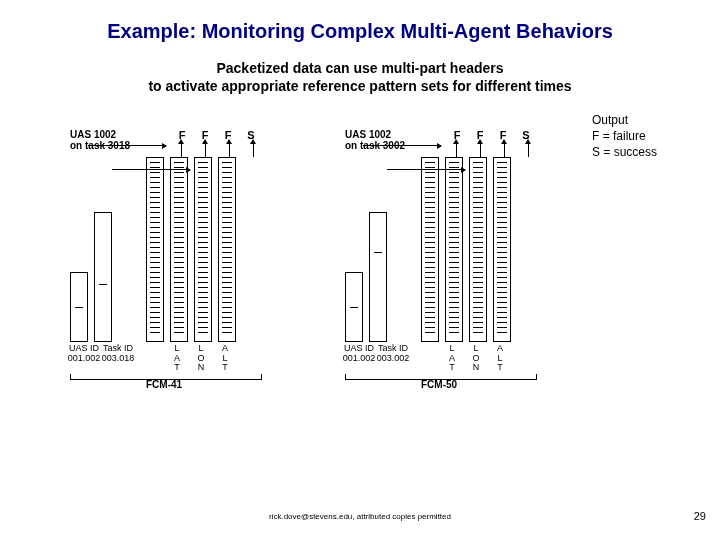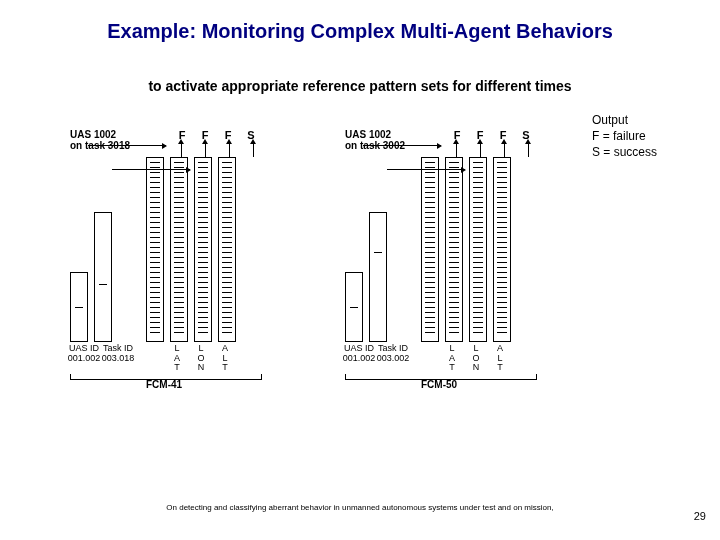"Packetized data can use multi-part" span { html: none -> <span>Packetized data can use multi-part headers</span> }
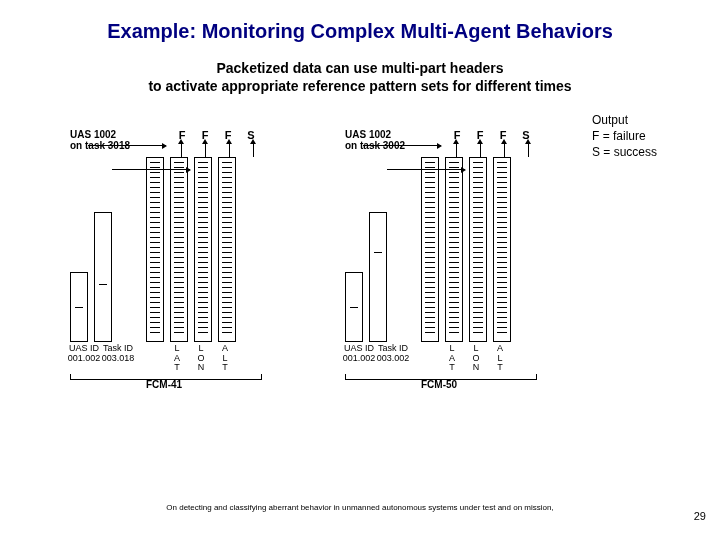"On detecting and classifying aberrant" span { html: <span>On detecting and classifying aberrant behavior in unmanned autonomous systems under test and on mission,</span> -> none }
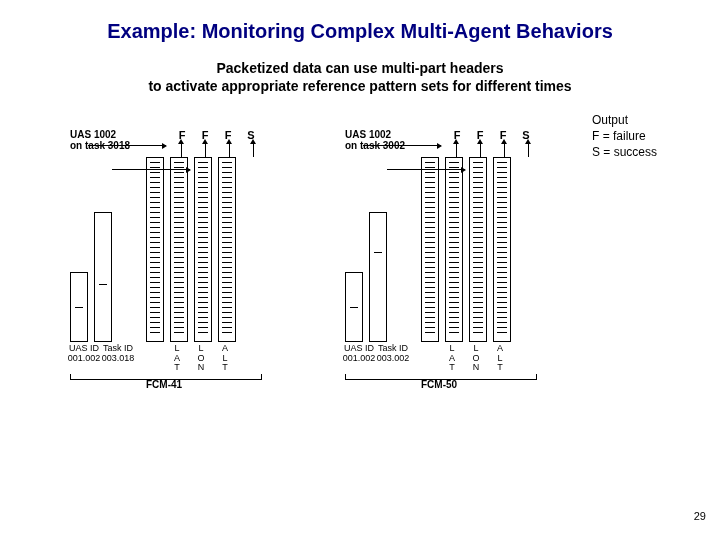"rick.dove@stevens.edu, attributed copies" span { html: none -> <span>rick.dove@stevens.edu, attributed copies permitted</span> }
